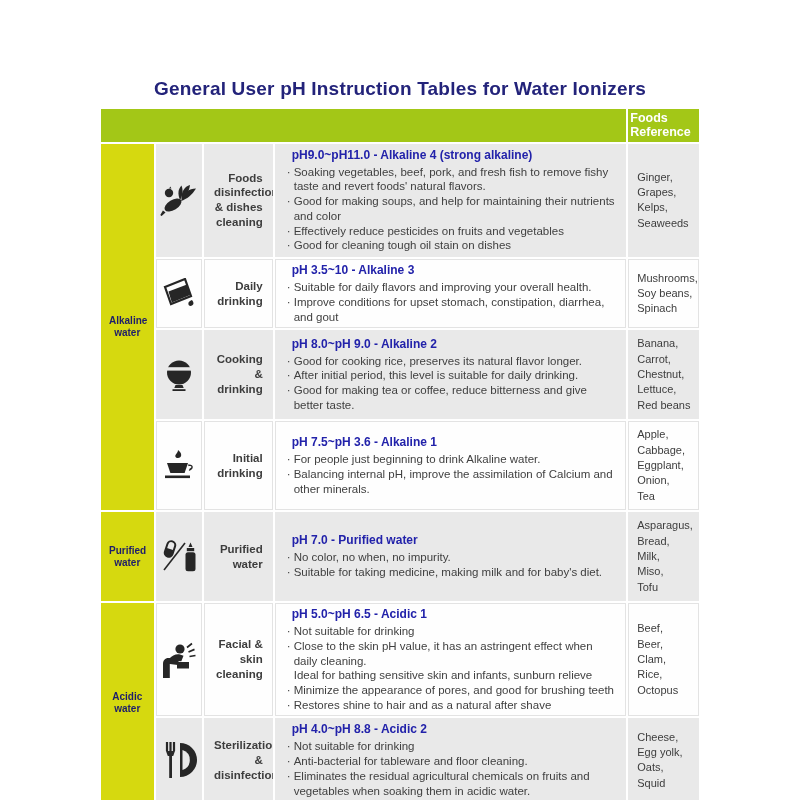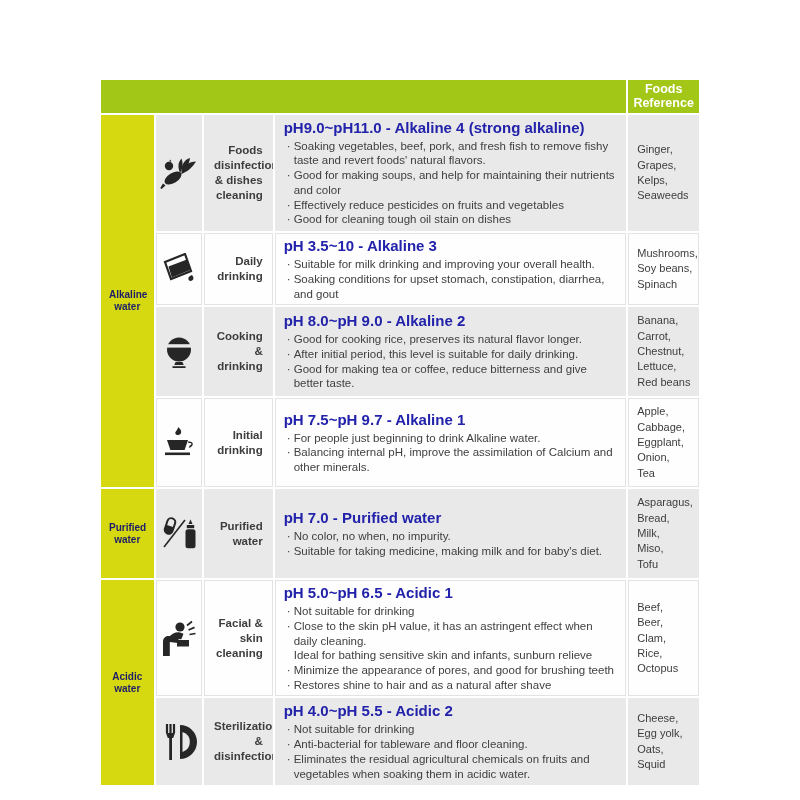"General User pH Instruction Tables" h1.title { html: none -> <h1>General User pH Instruction Tables for Water Ionizers</h1> }
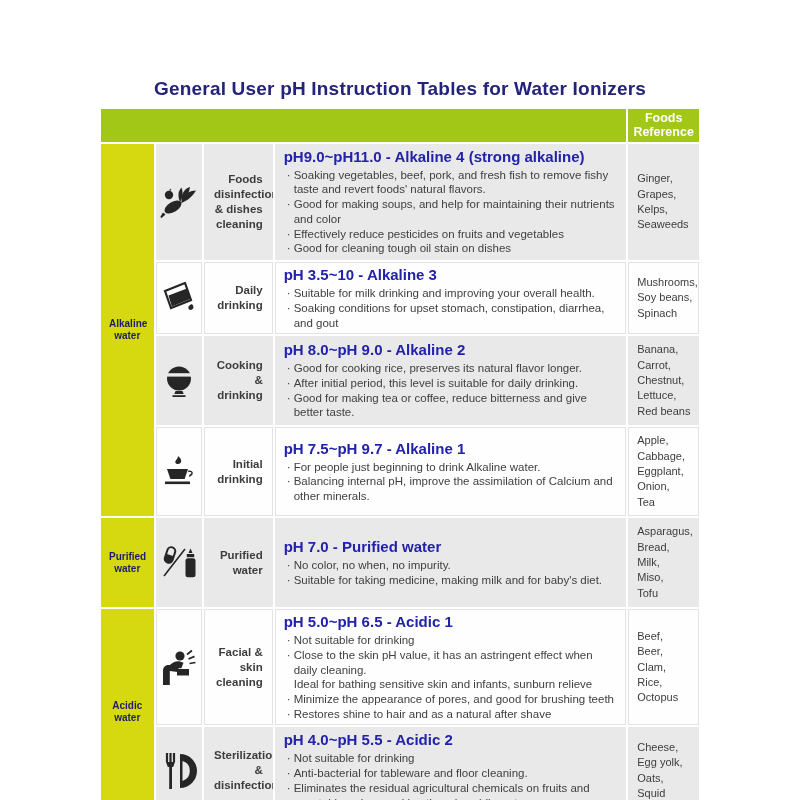"Foods" td.hdr.foods-hdr { text-align: center -> none }
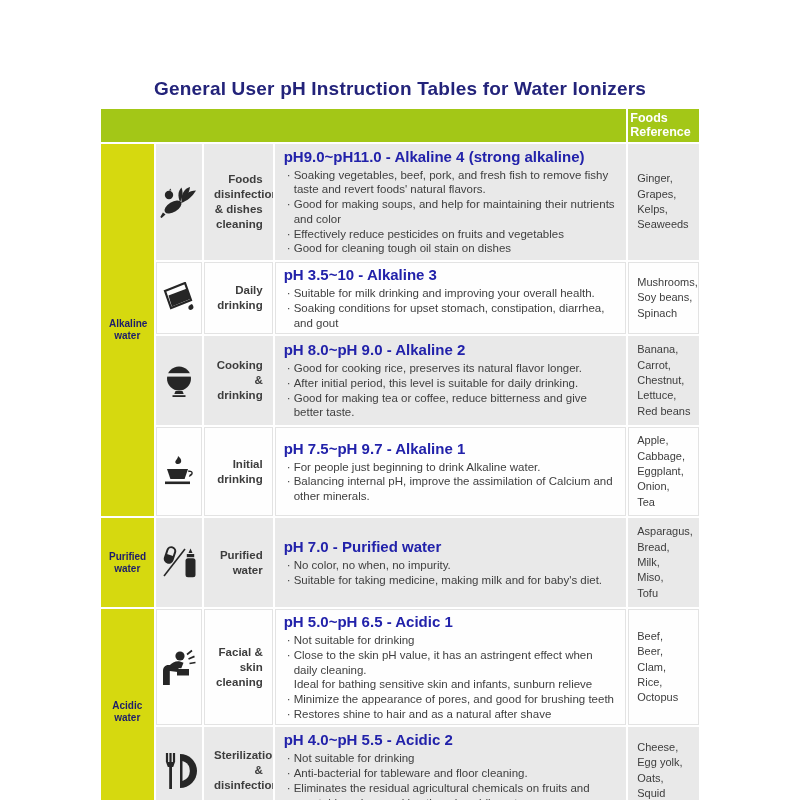"pH9.0~pH11.0 - Alkaline 4 (strong" .ph-heading { font-size: 15px -> 12px; margin: 0 0 3px 0 -> 0 0 3px 8px }
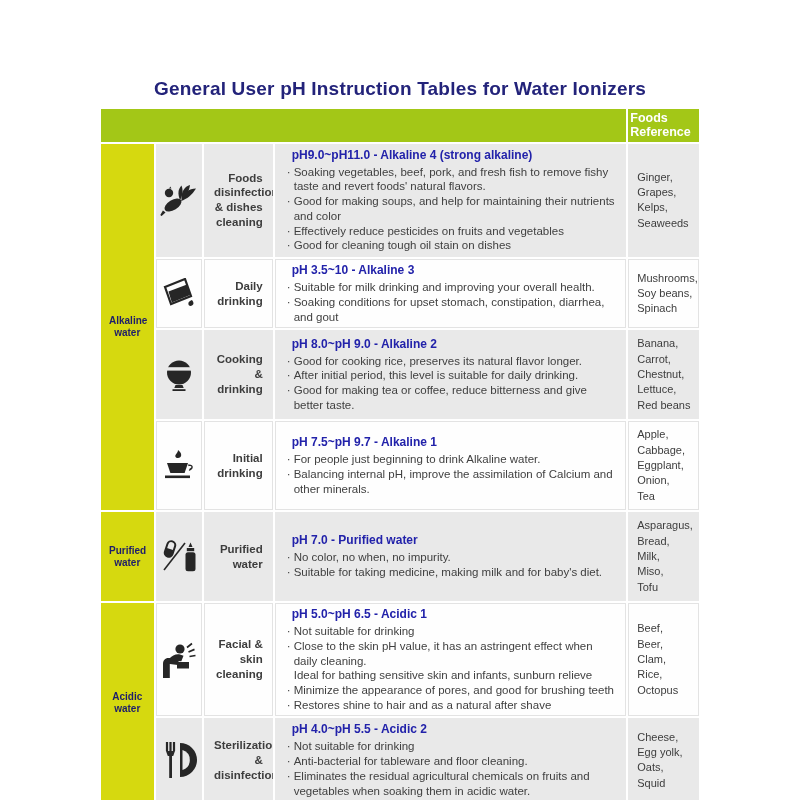"Suitable for milk drinking and" span.bt { text: milk drinking -> daily flavors }
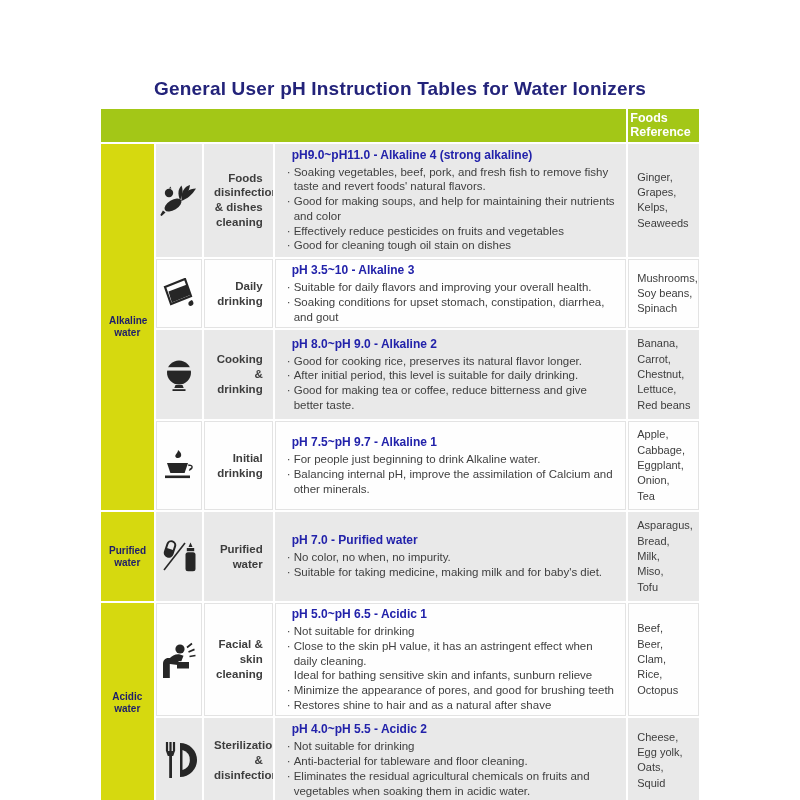"Soaking conditions for upset stomach," span.bt { text: Soaking -> Improve }
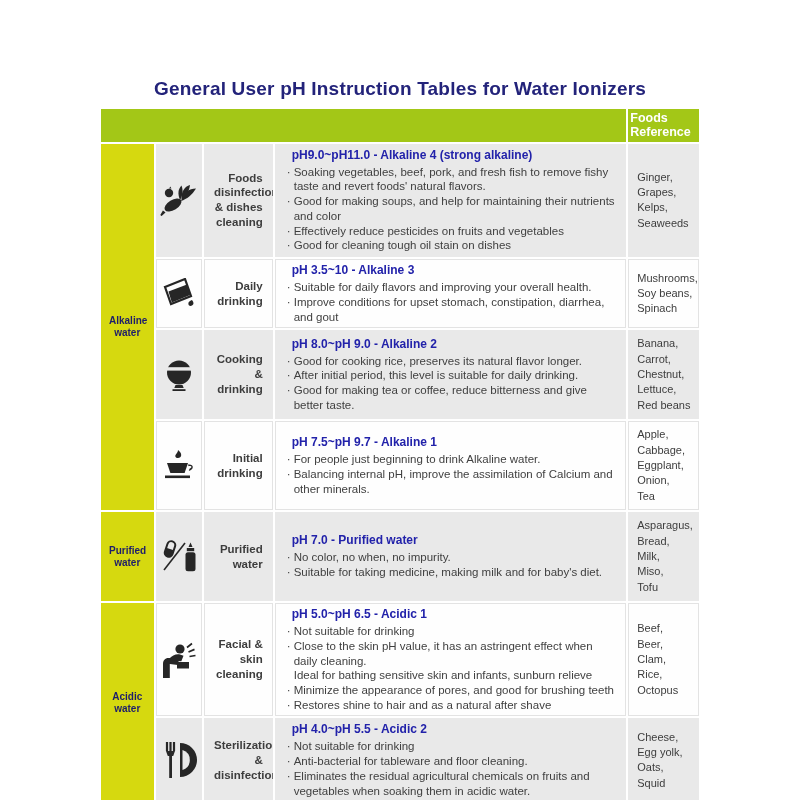"pH 7.5~pH 9.7 - Alkaline" div.ph-heading { text: 9.7 -> 3.6 }
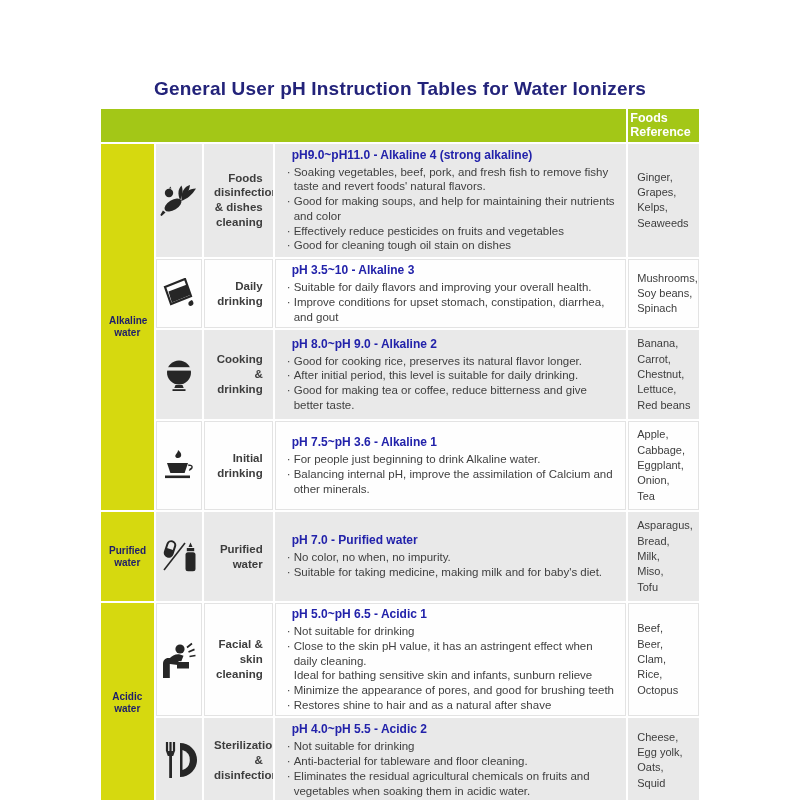"pH 4.0~pH 5.5 - Acidic" div.ph-heading { text: 5.5 -> 8.8 }
